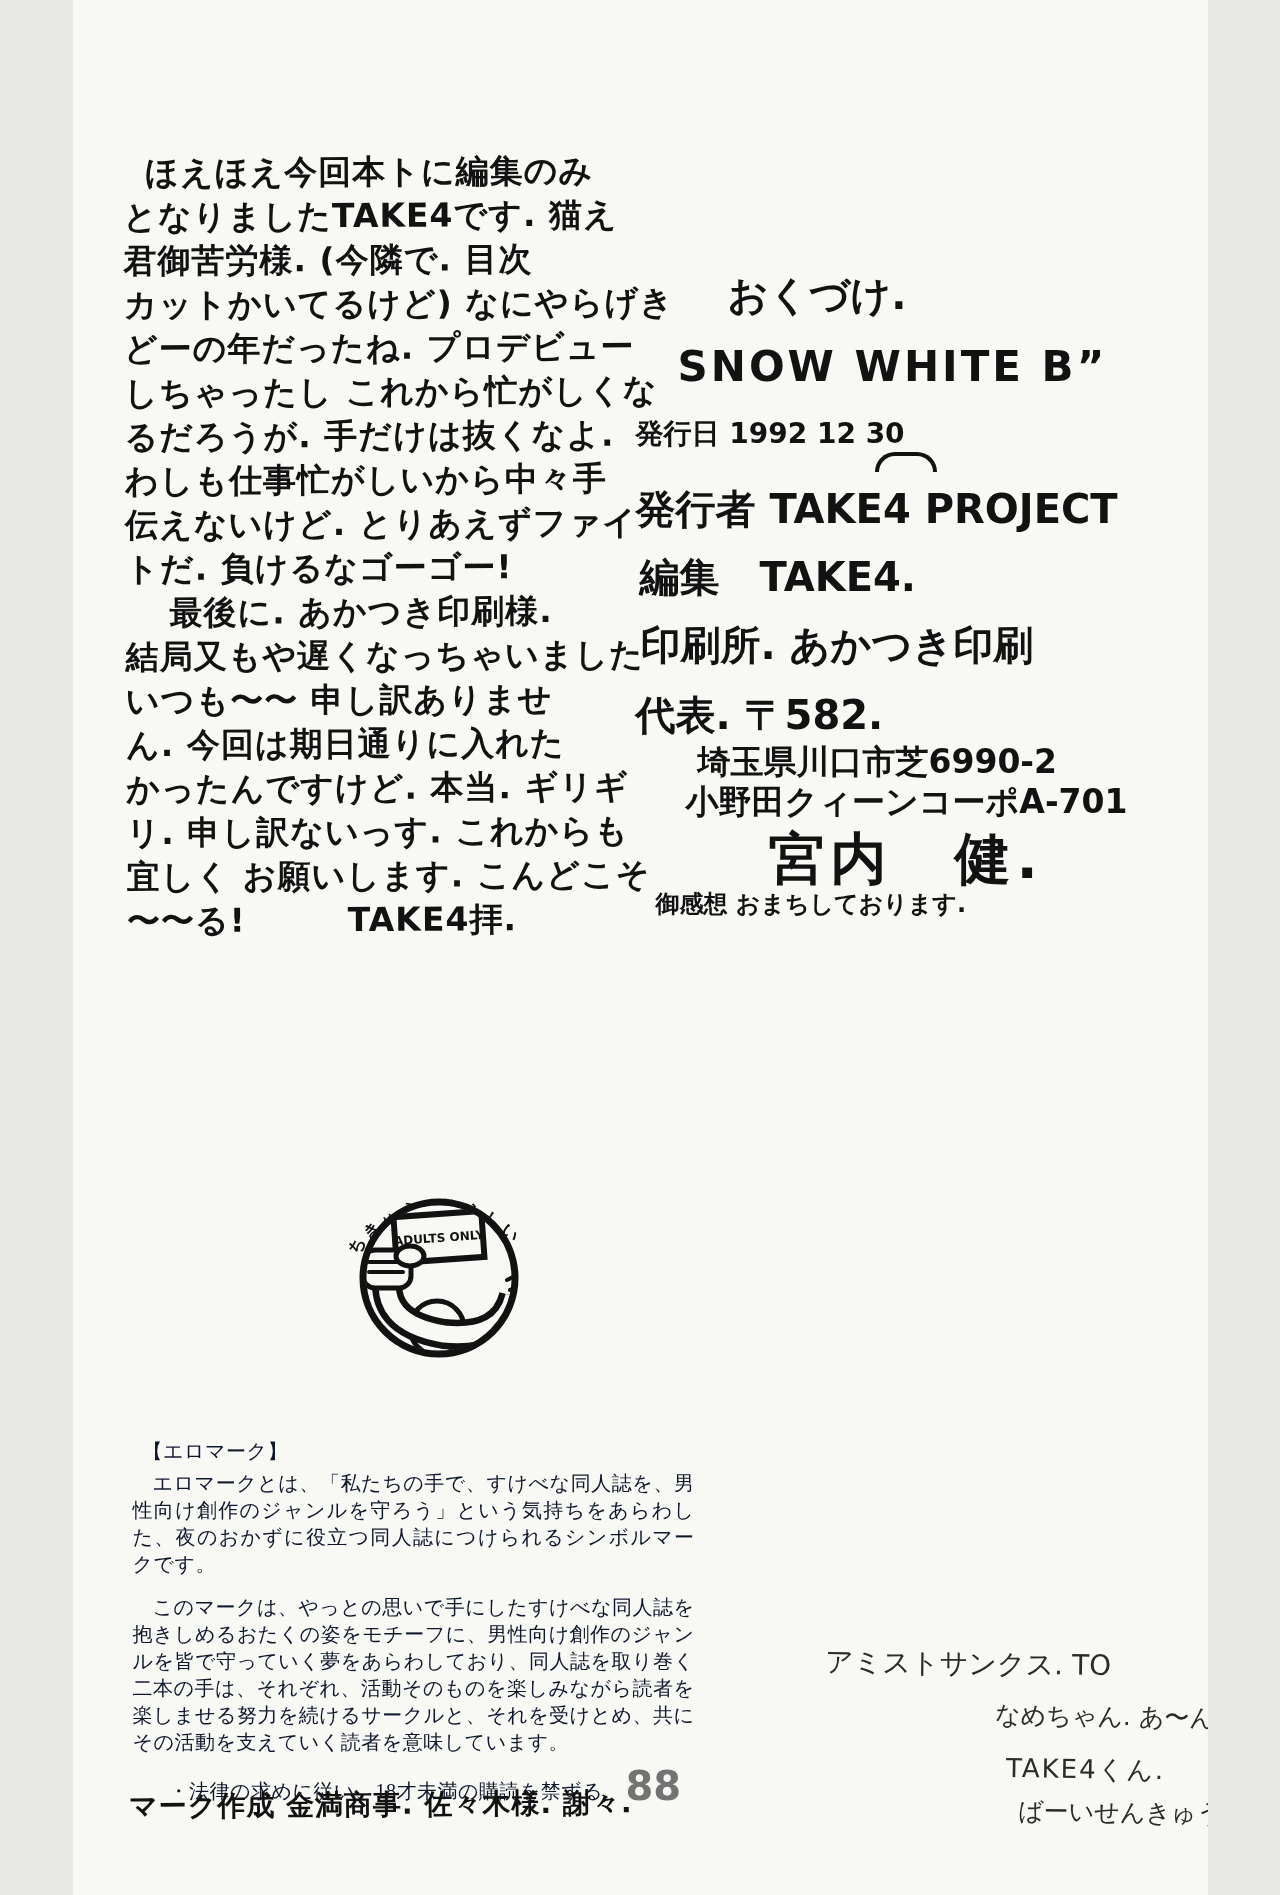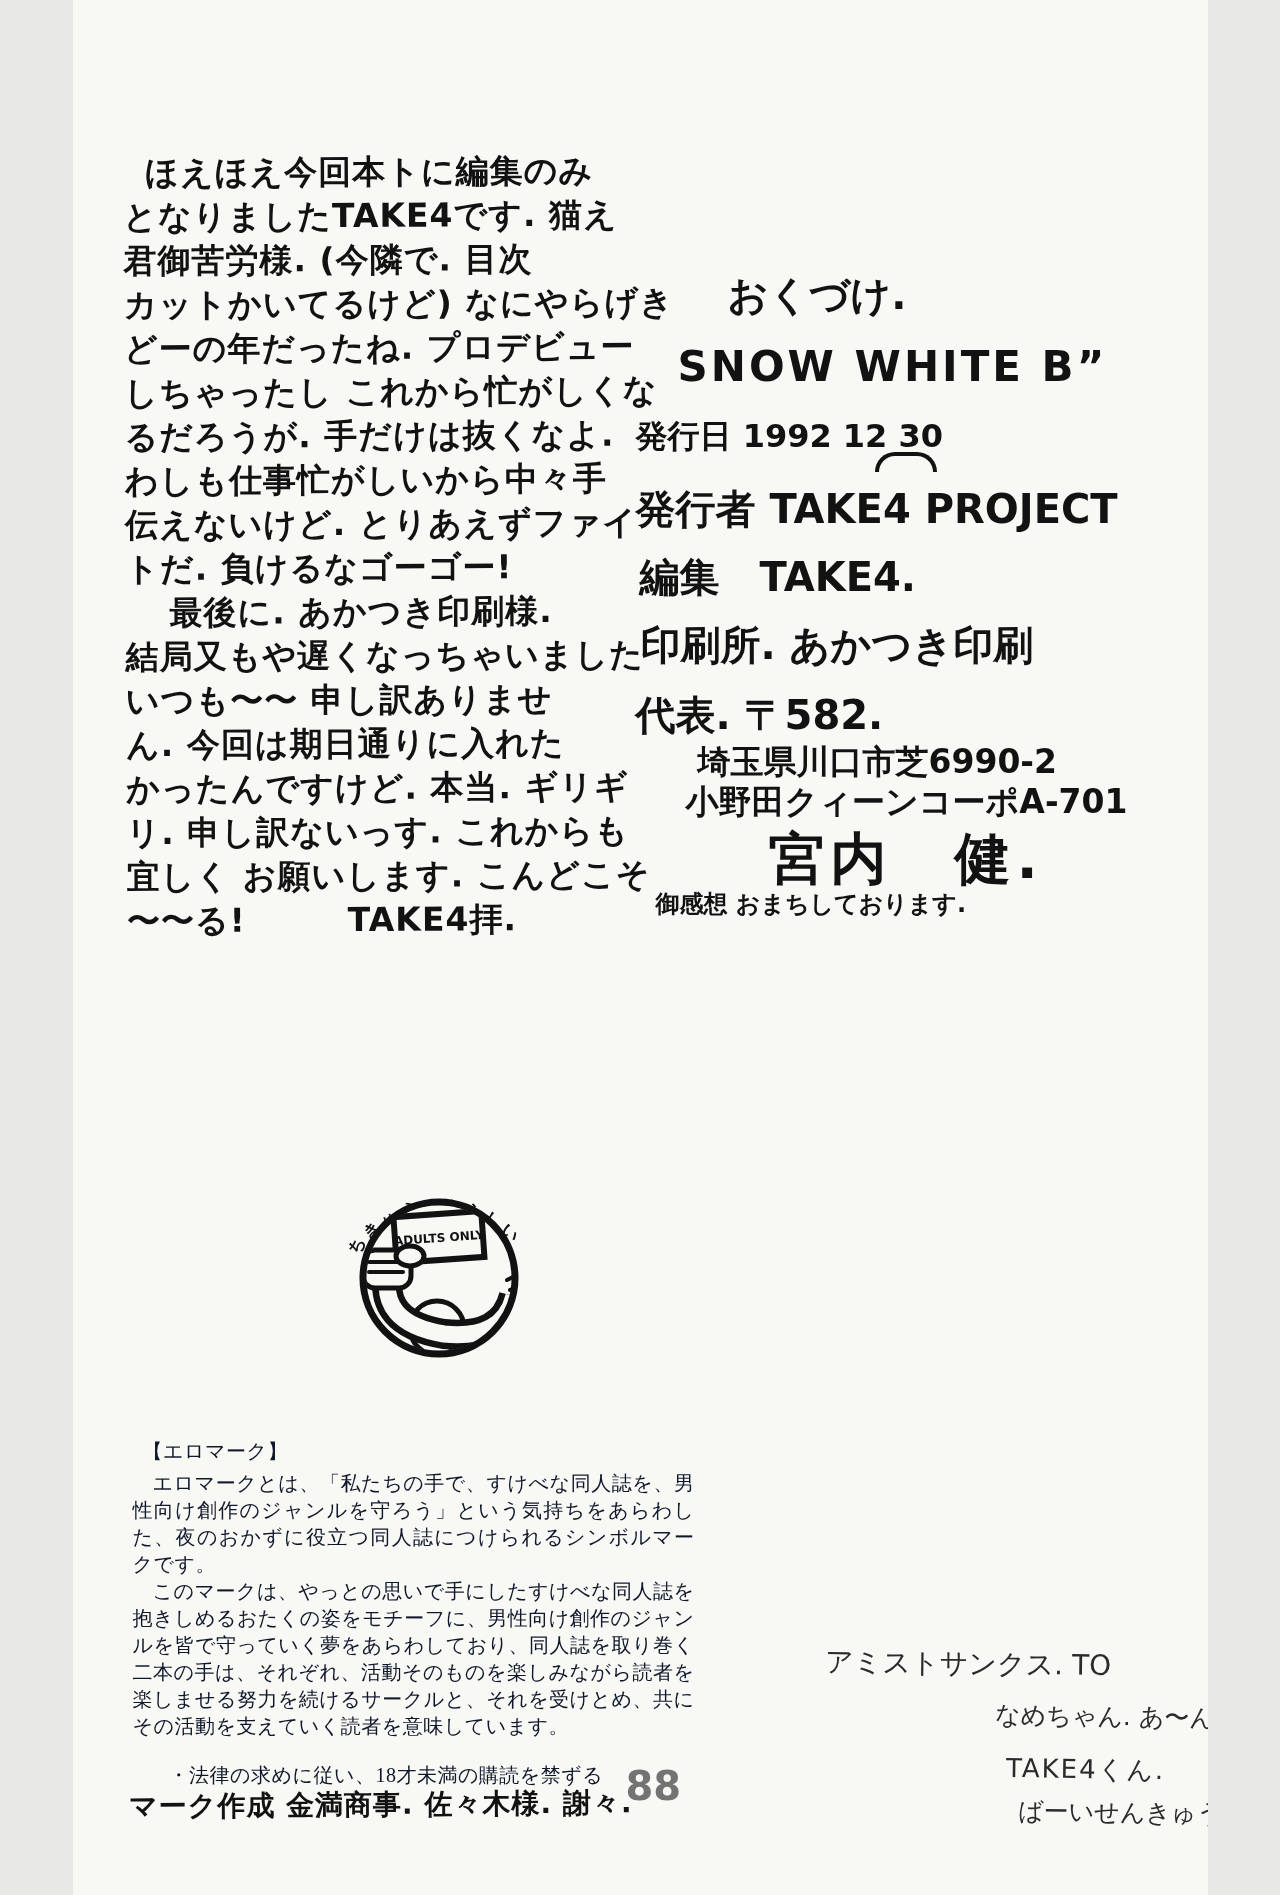"発行日 1992 12 30" div.colophon-line { font-size: 32px -> 28px }
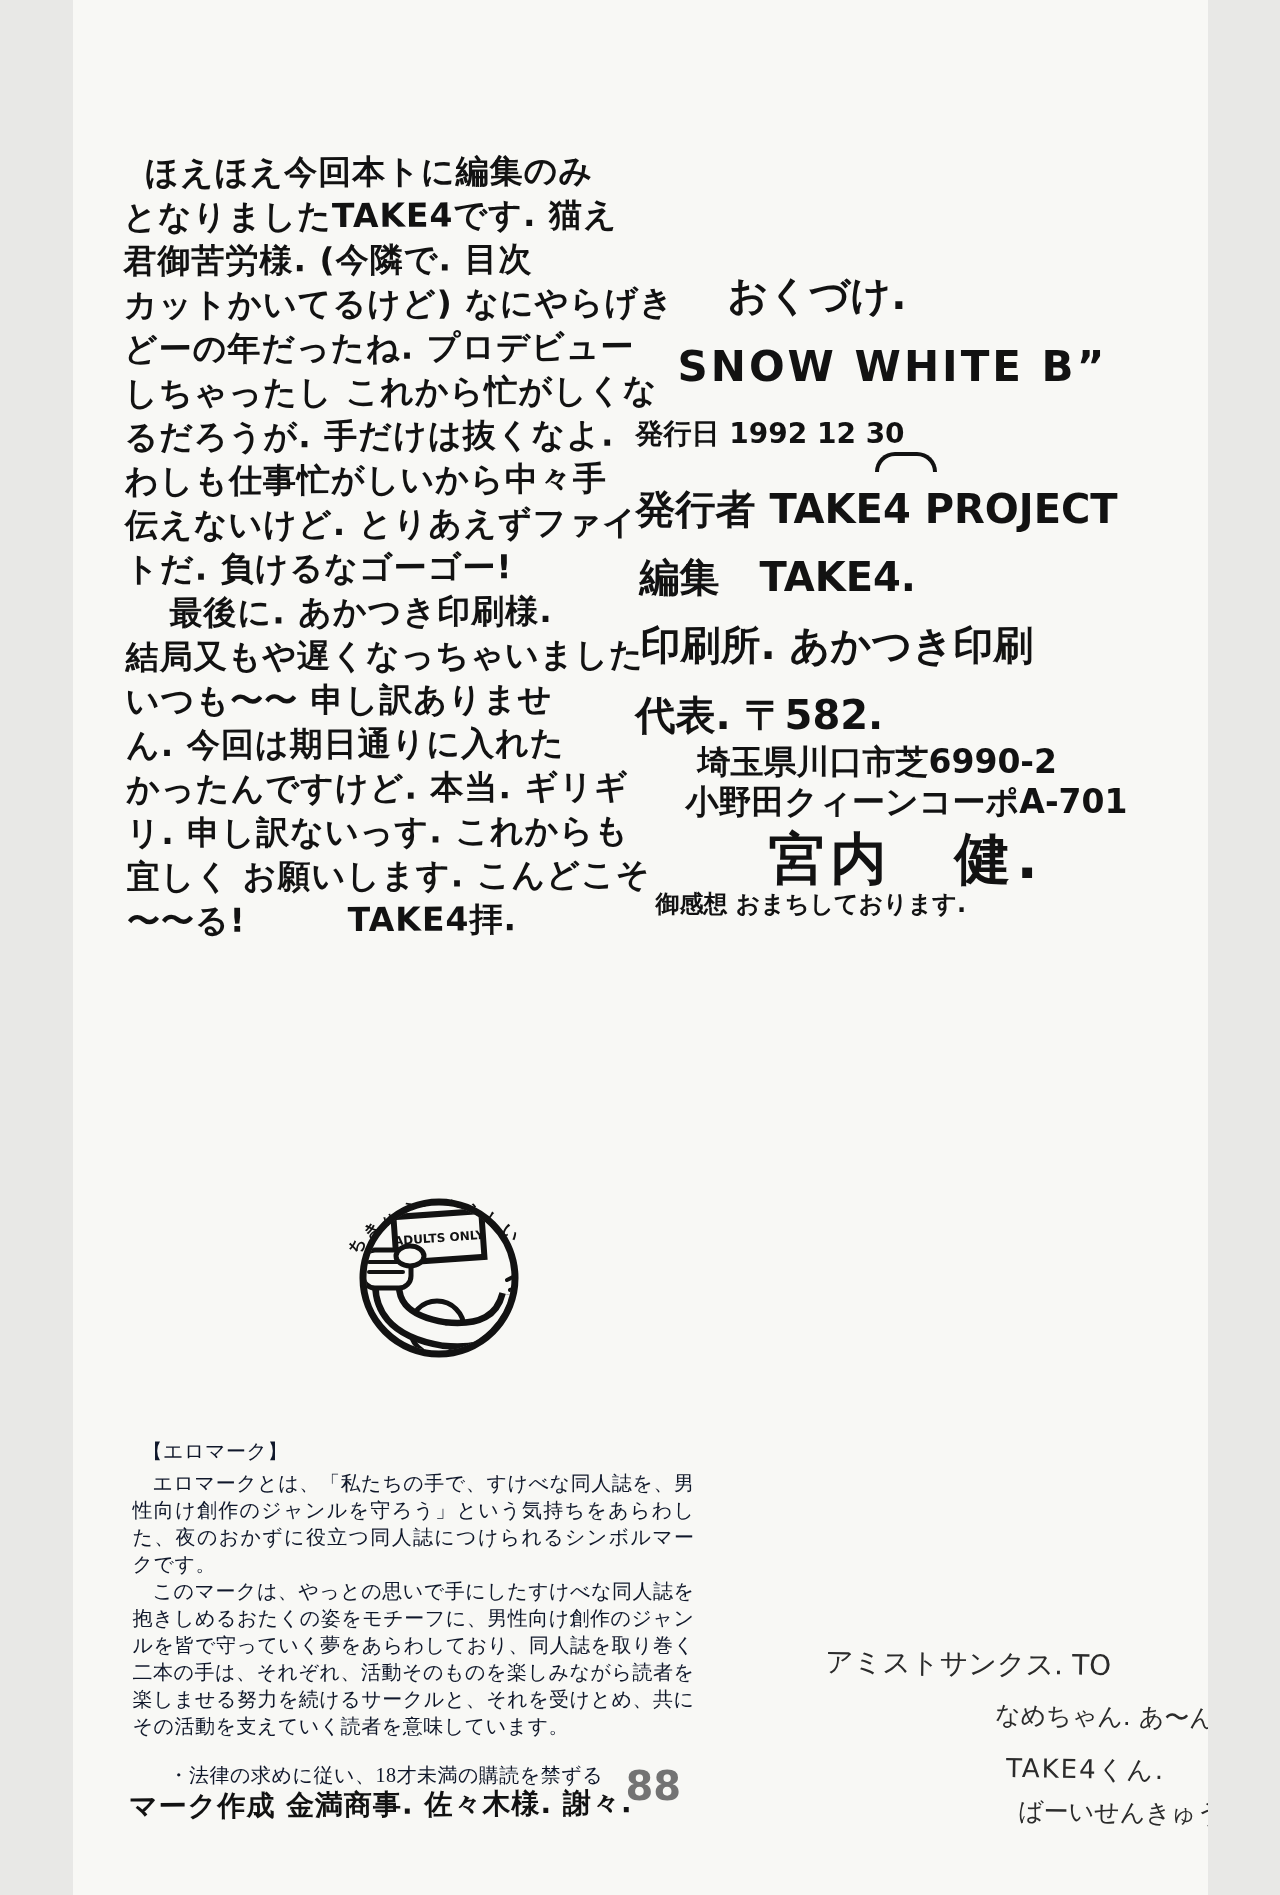"このマークは、やっとの思いで手にしたすけべな同人誌を抱きしめるおたくの姿をモチー" .print-block p.p2 { margin-top: none -> 16px }
